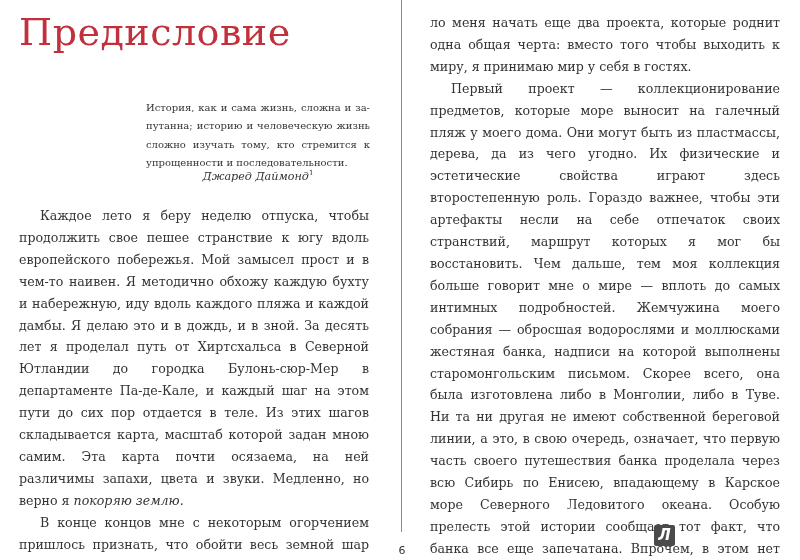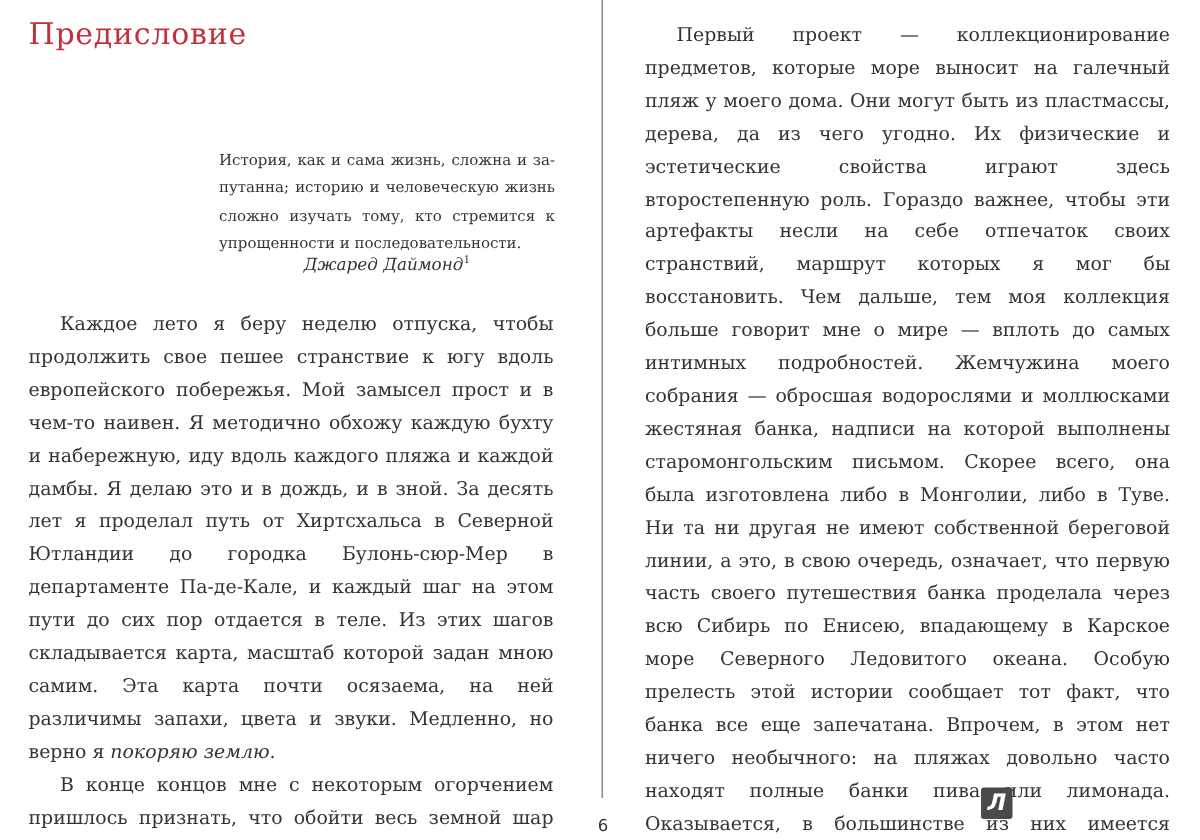"Предисловие" .chapter-title { font-size: 20px -> 38px }
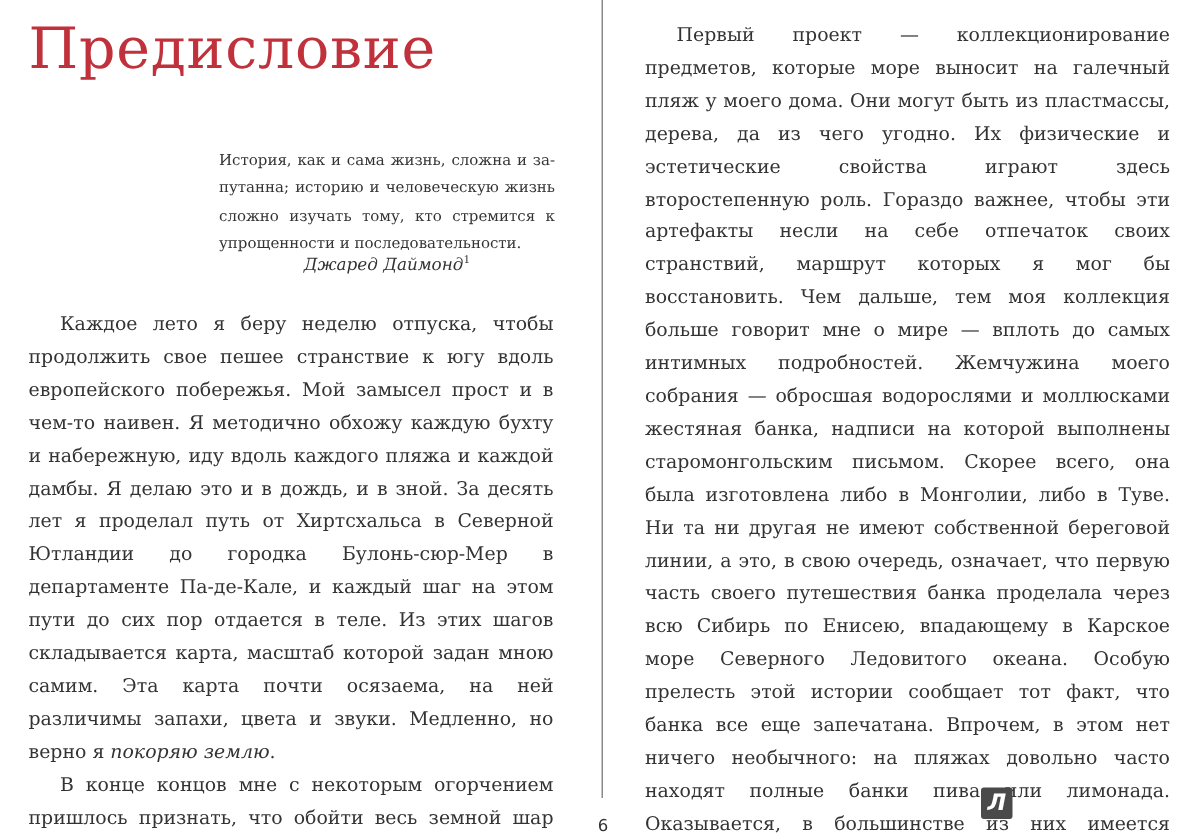"ло меня начать еще два" p { html: none -> <p>ло меня начать еще два проекта, которые роднит одна общая черта: вместо того чтобы выходить к миру, я принимаю мир у себя в гостях.</p> }
